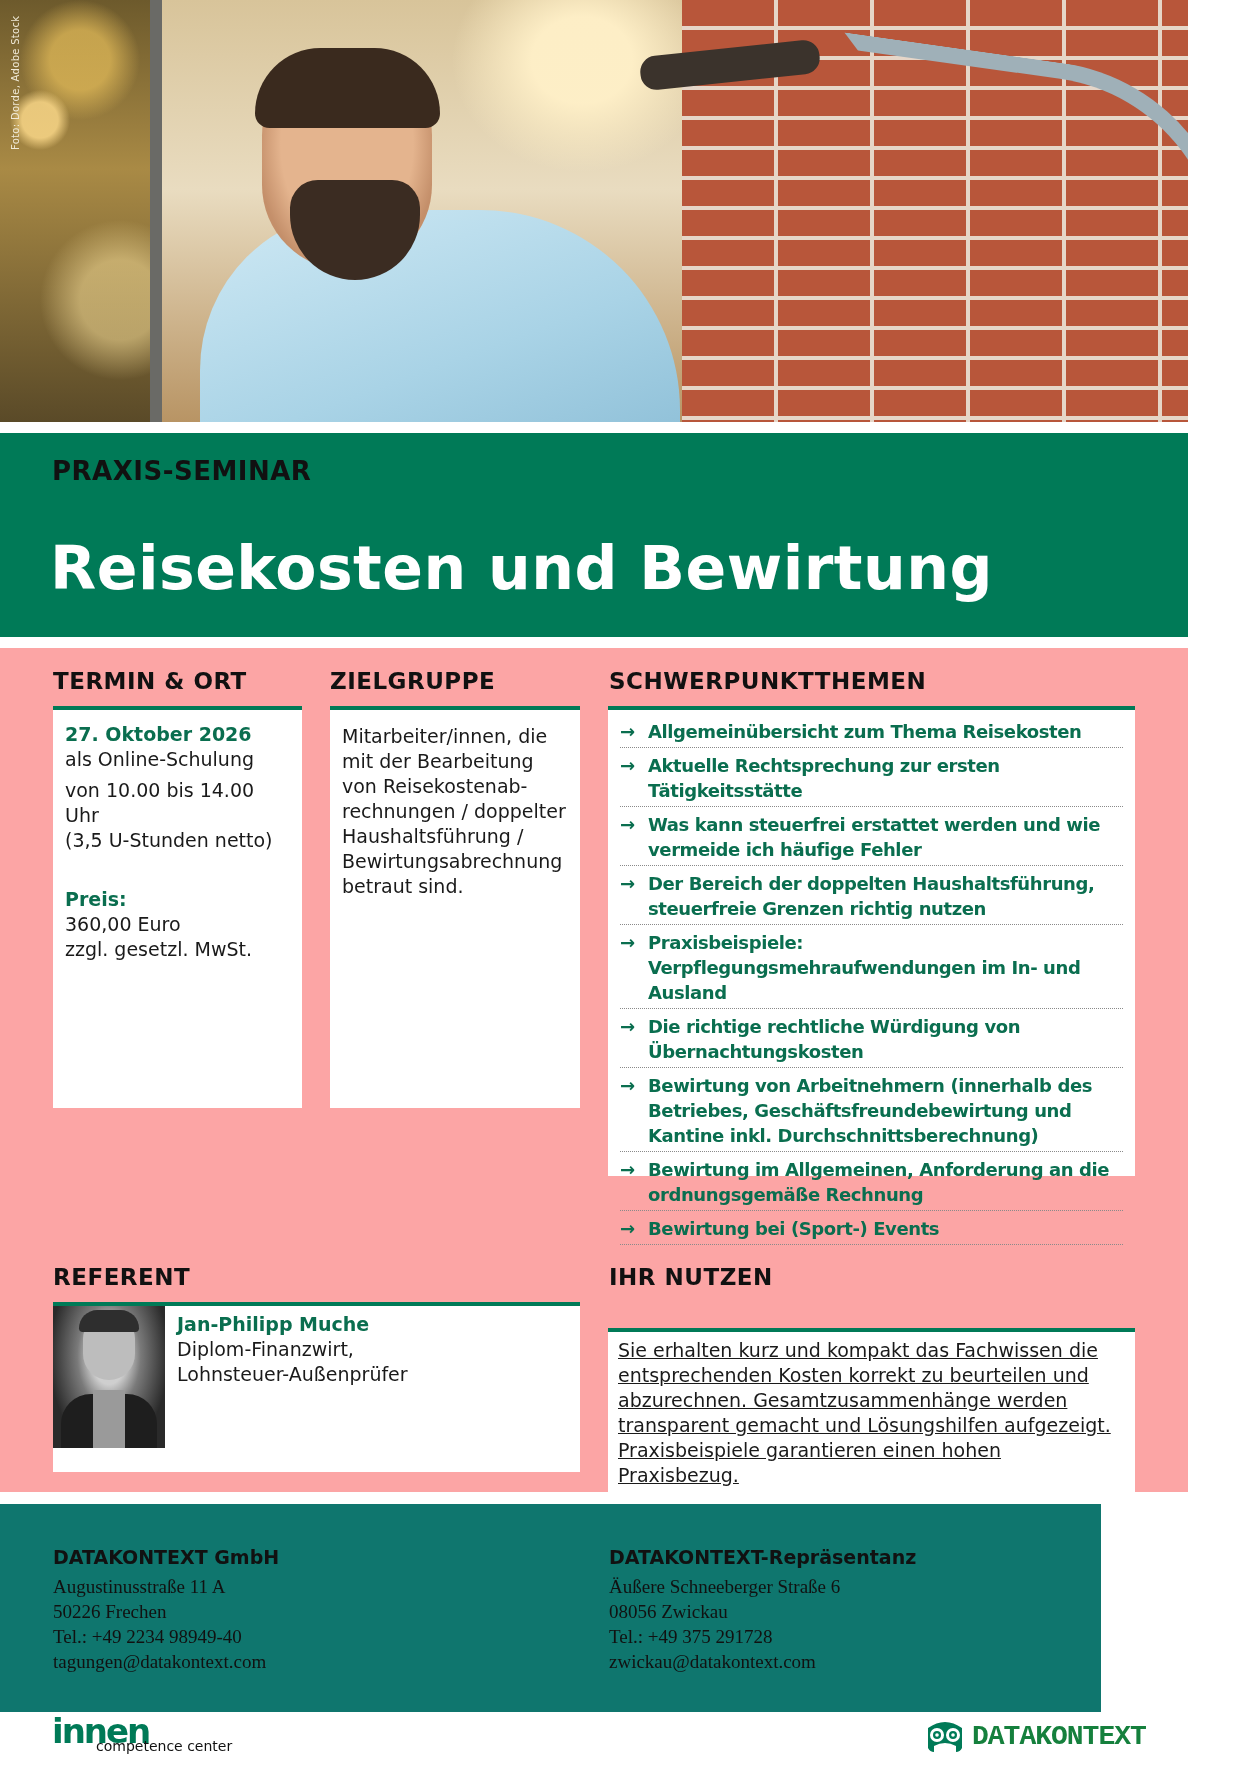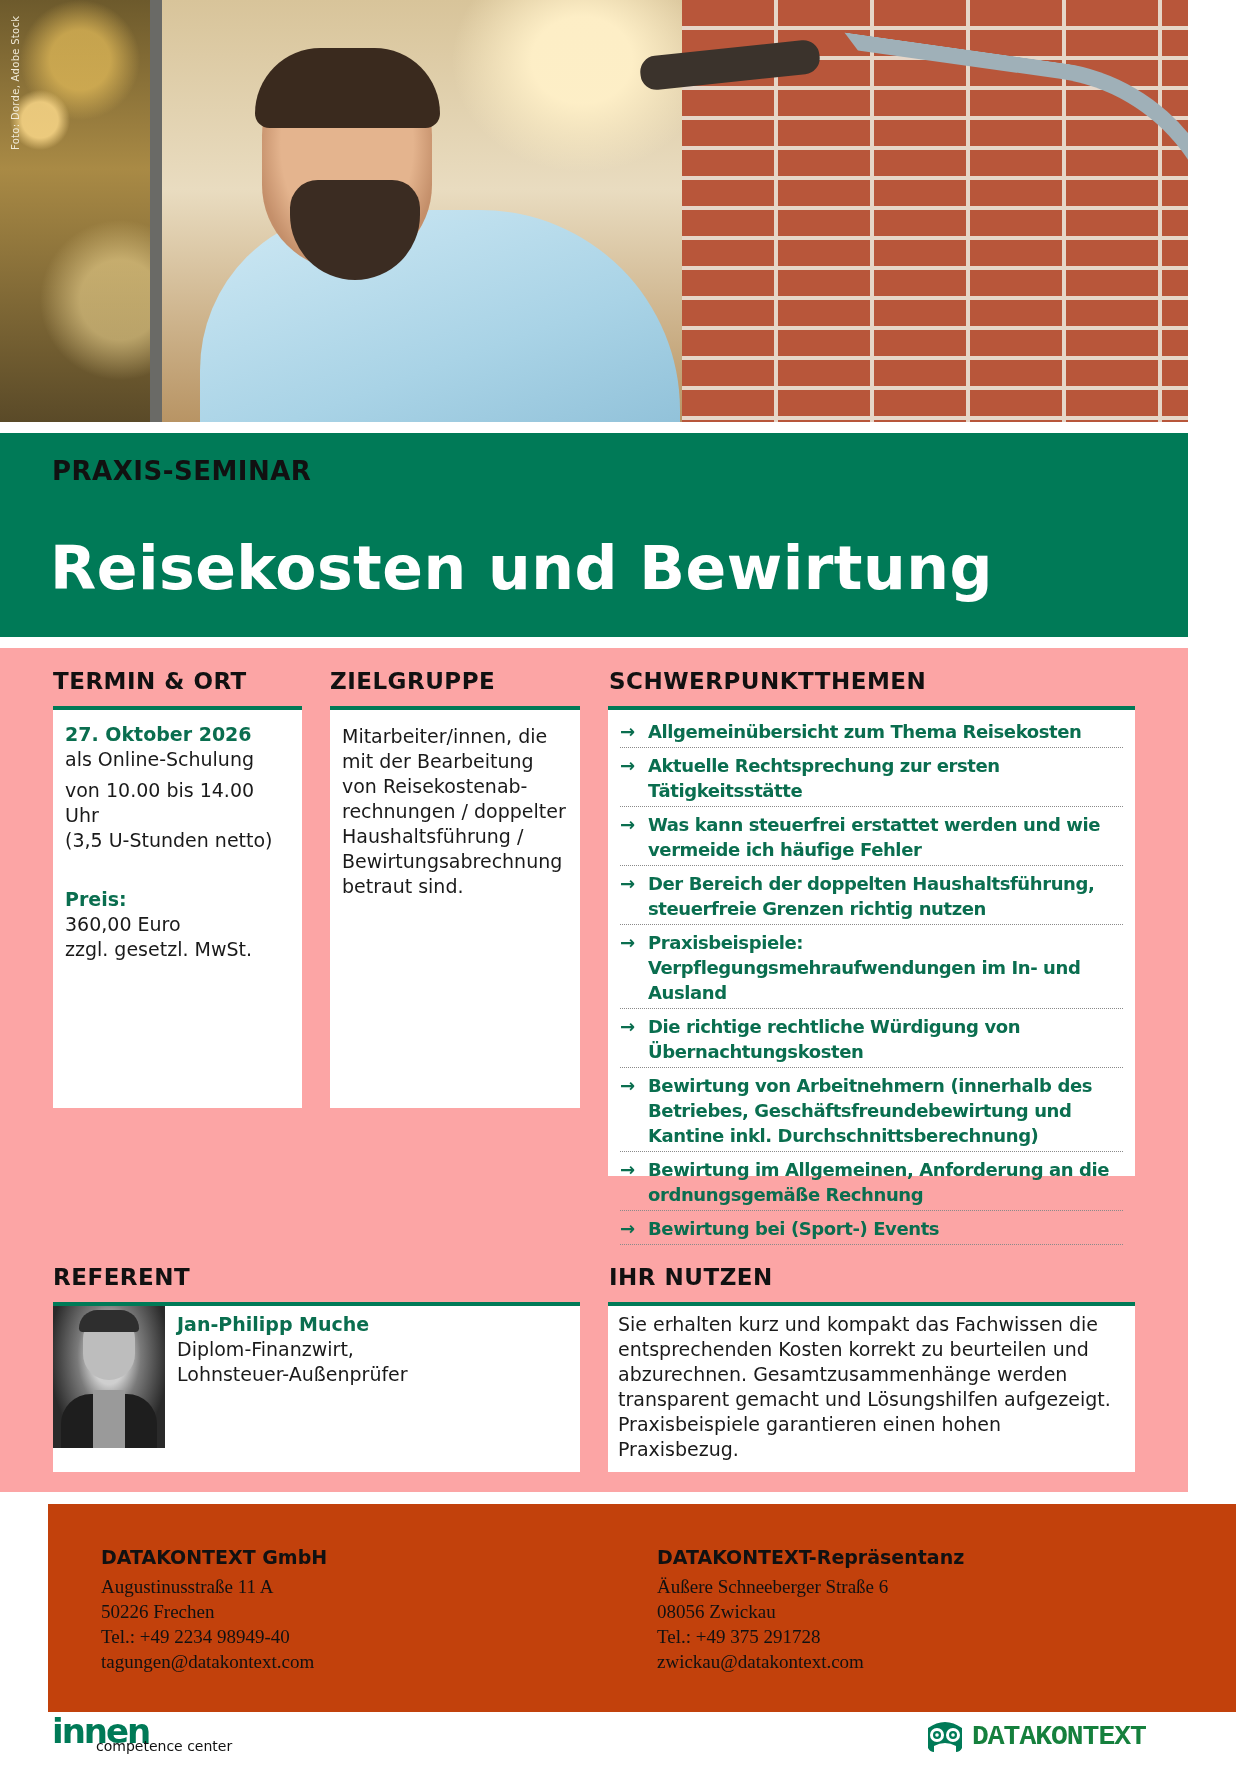"Sie erhalten kurz und kompakt" div.card { text-decoration: none -> underline; top: 654px -> 680px }
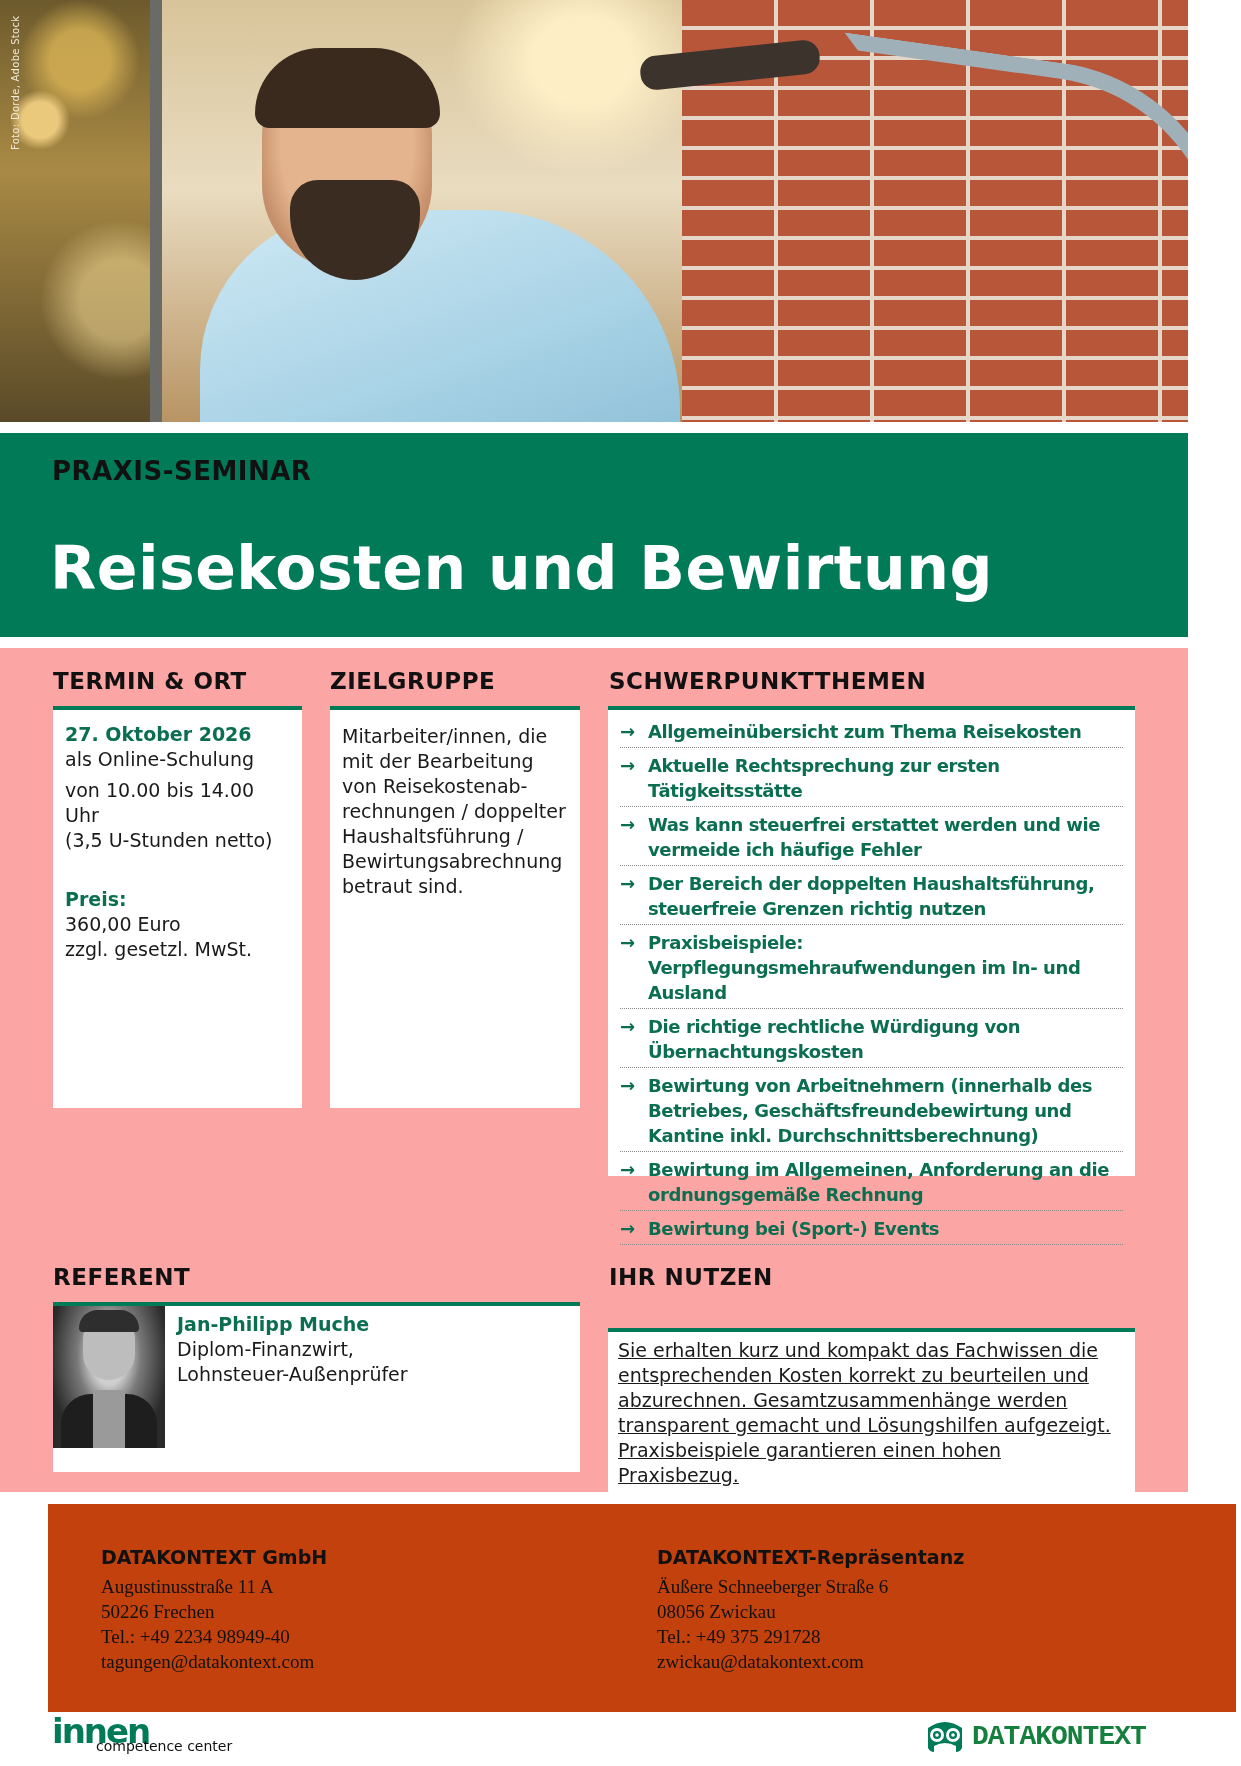"DATAKONTEXT GmbH" .footer { background: #c2410c -> #0f766e; margin-left: 48px -> none; width: 1188px -> 1101px }
